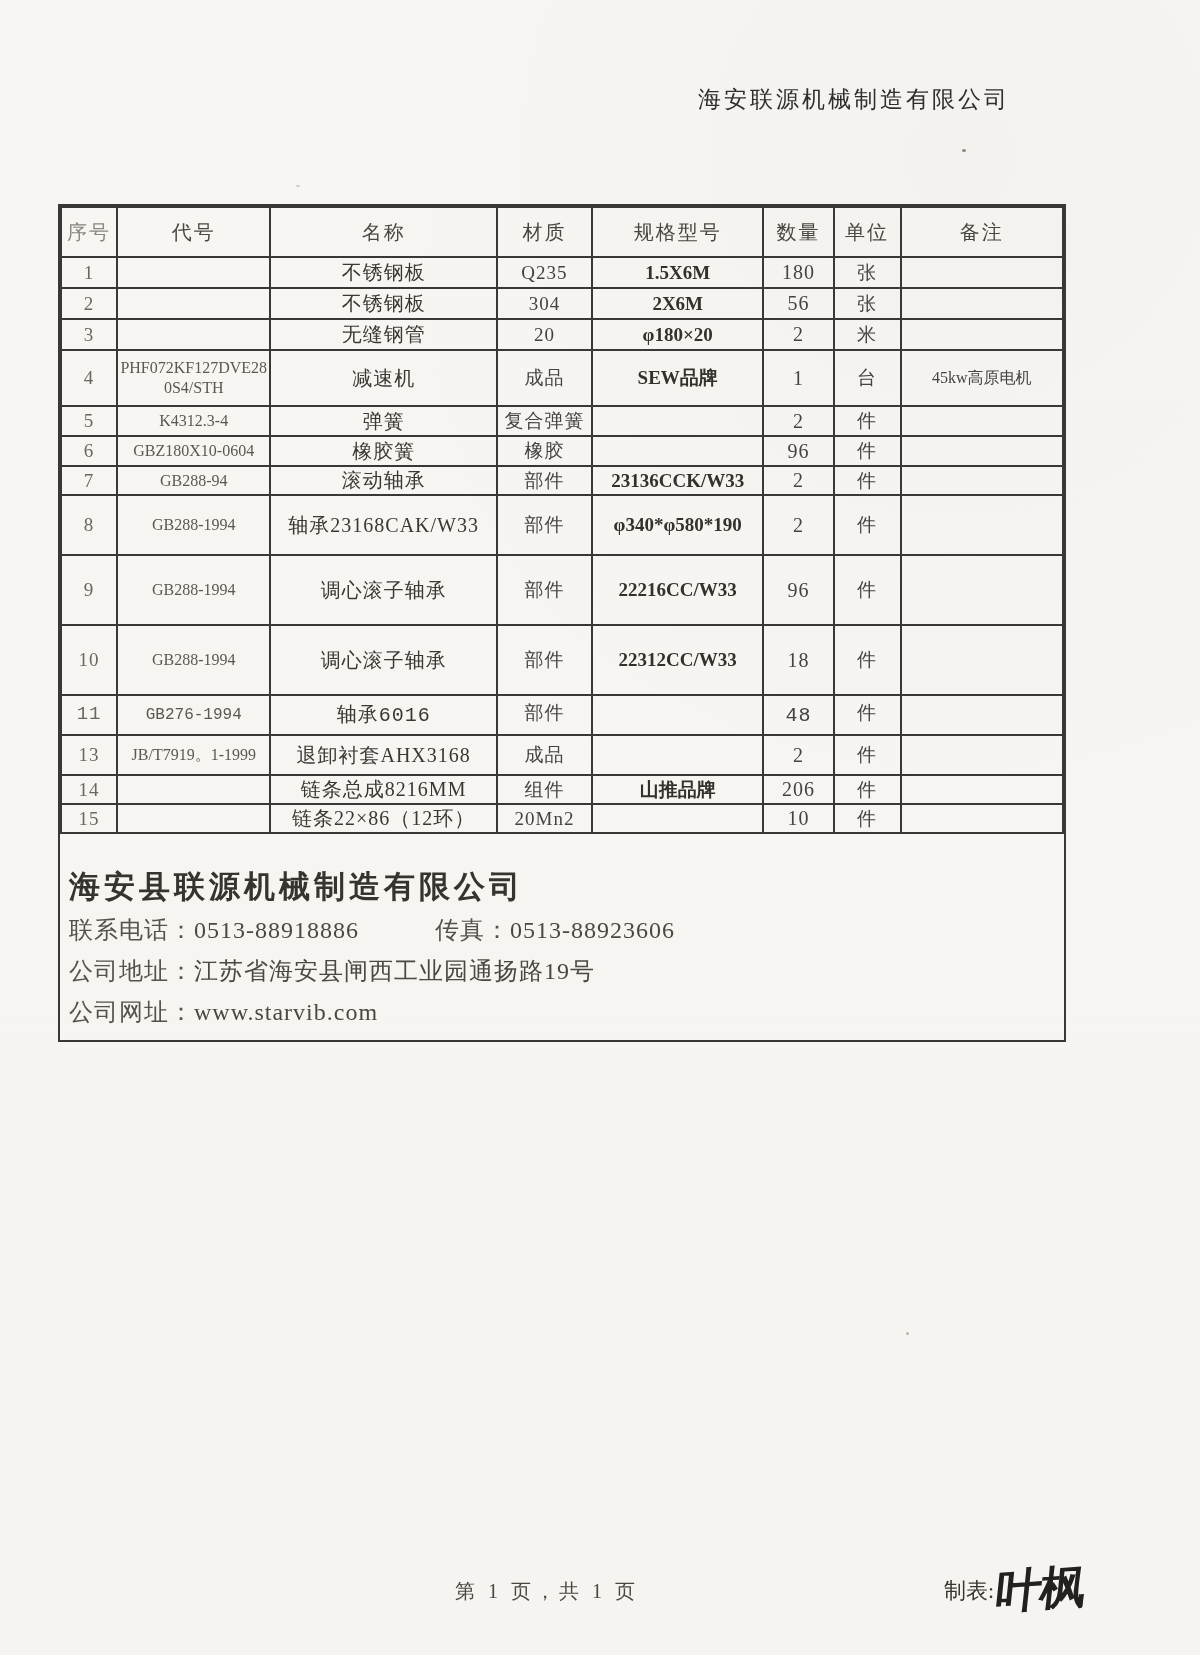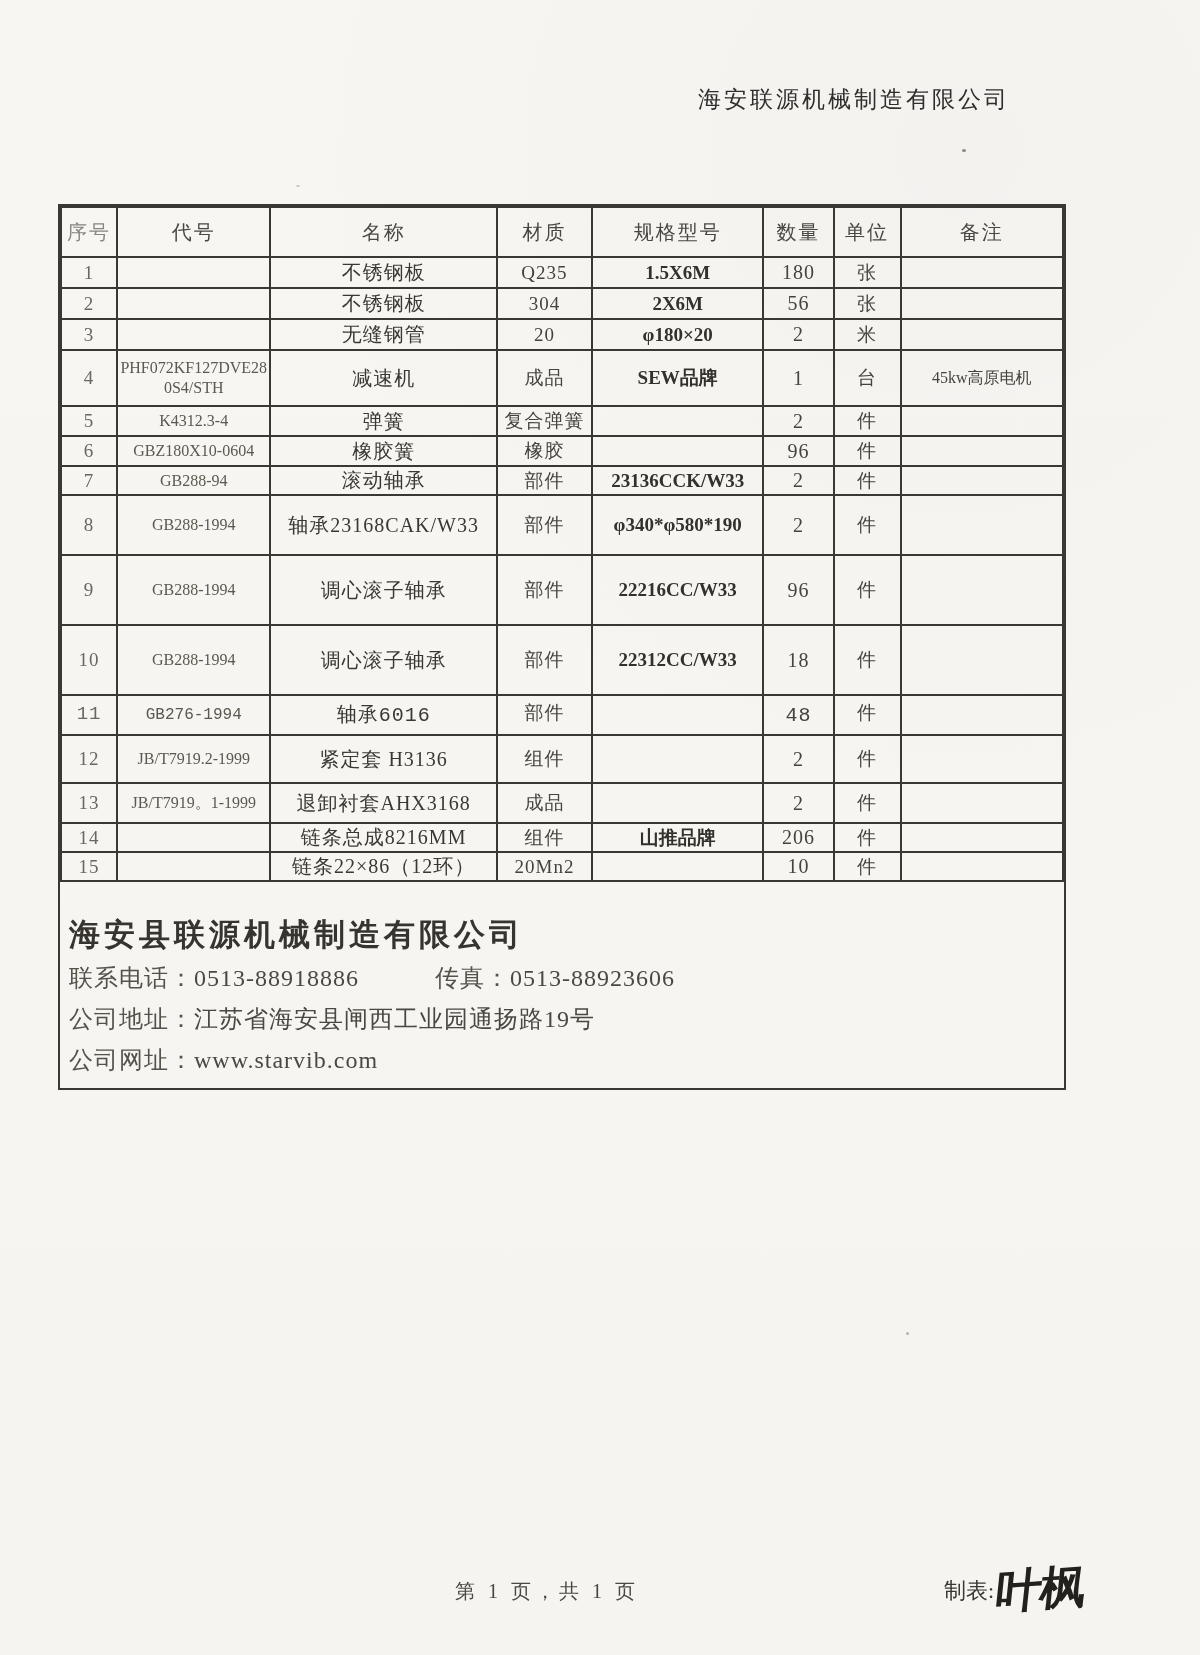"12" tr { html: <tr> <td>12</td> <td>JB/T7919.2-1999</td> <td>紧定套 H3136</td> <td>组件</td> <td></td> <td>2</td> <td>件</td> <td></td> </tr> -> none }
